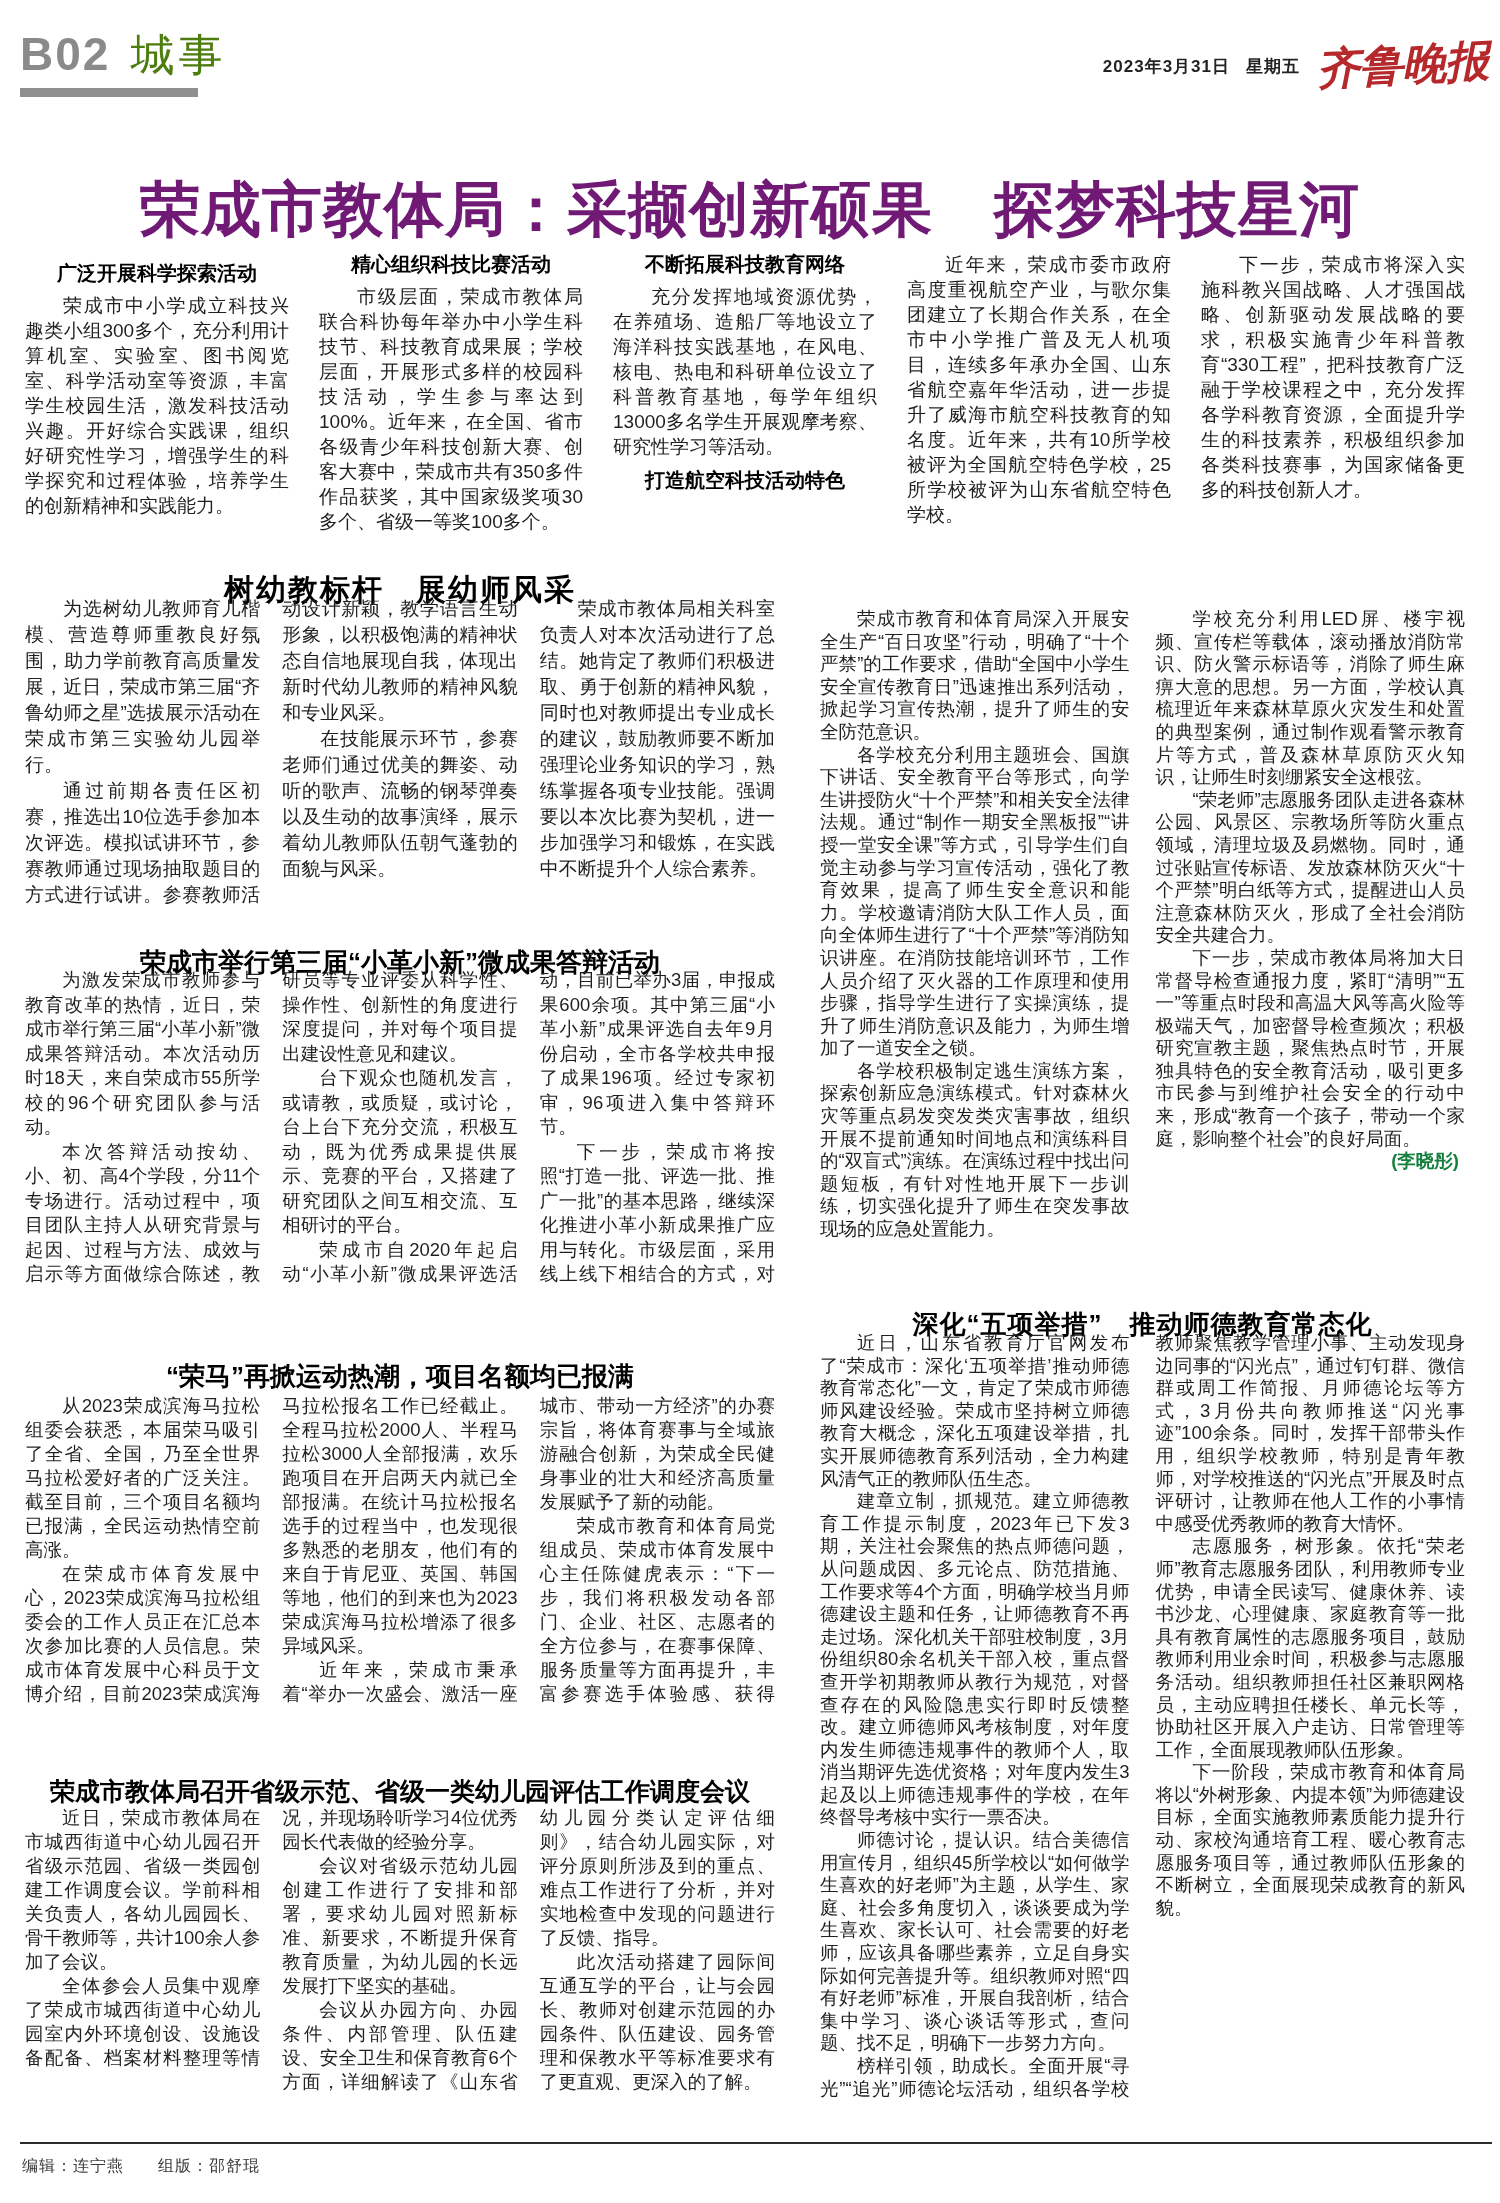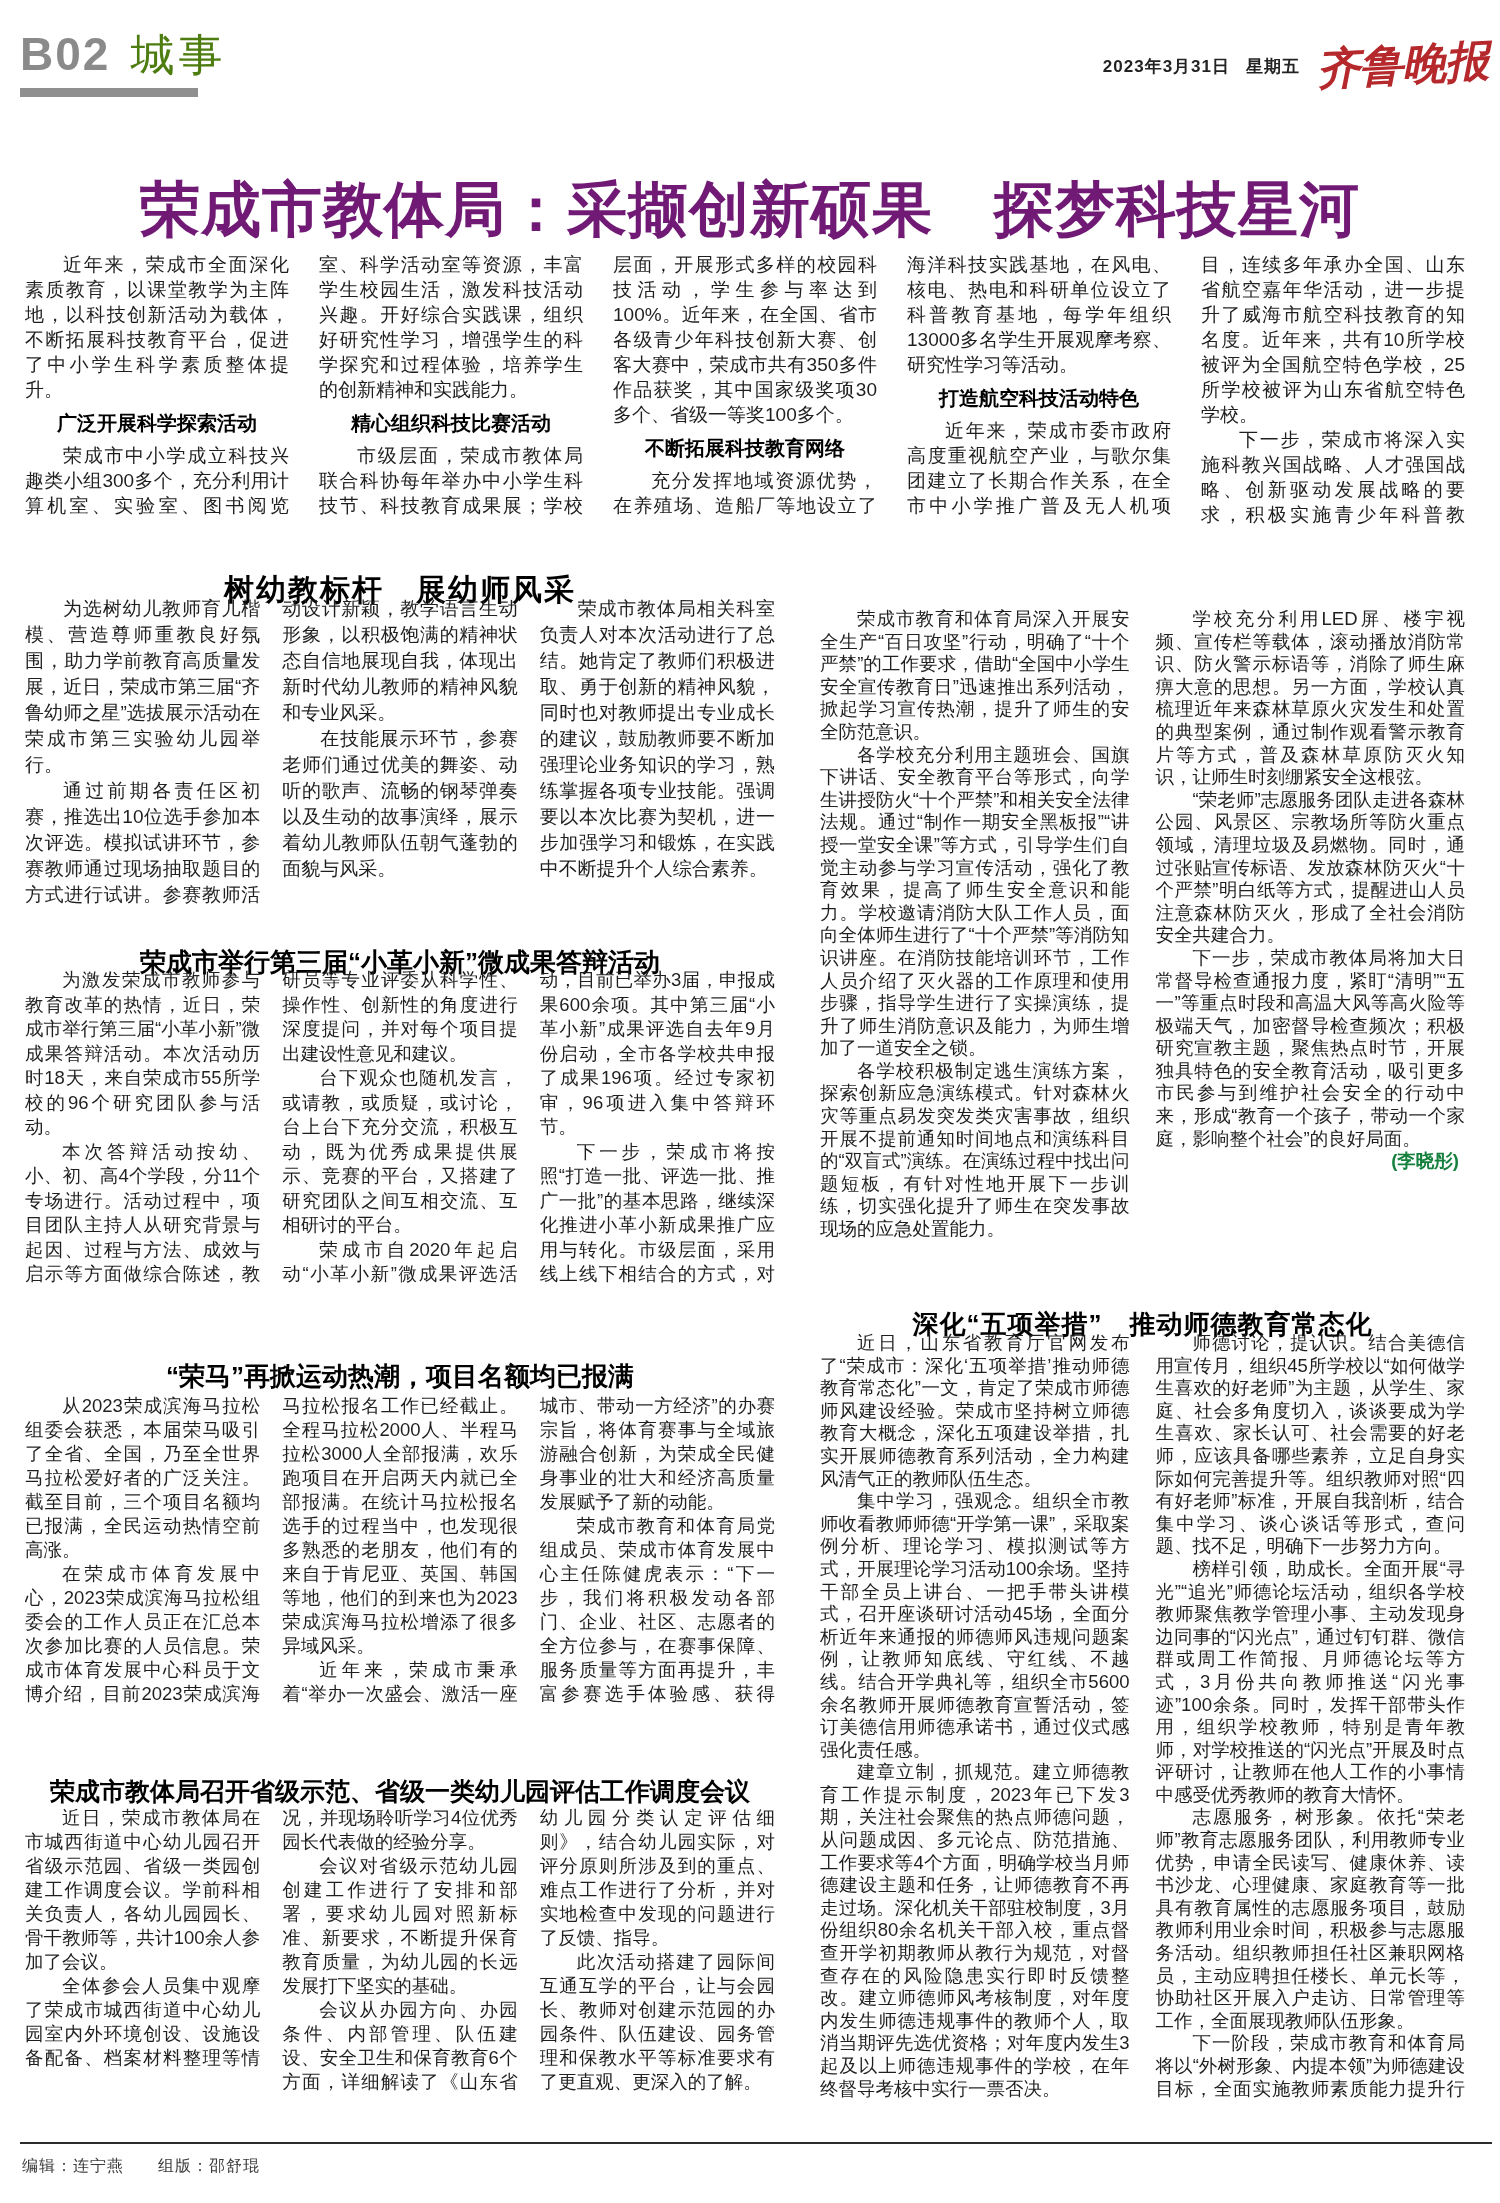"近年来，荣成市全面深化素质教育，以课堂教学为主阵地，以科技创新活动为载体，不断拓" p.para { html: <p>近年来，荣成市全面深化素质教育，以课堂教学为主阵地，以科技创新活动为载体，不断拓展科技教育平台，促进了中小学生科学素质整体提升。</p> -> none }
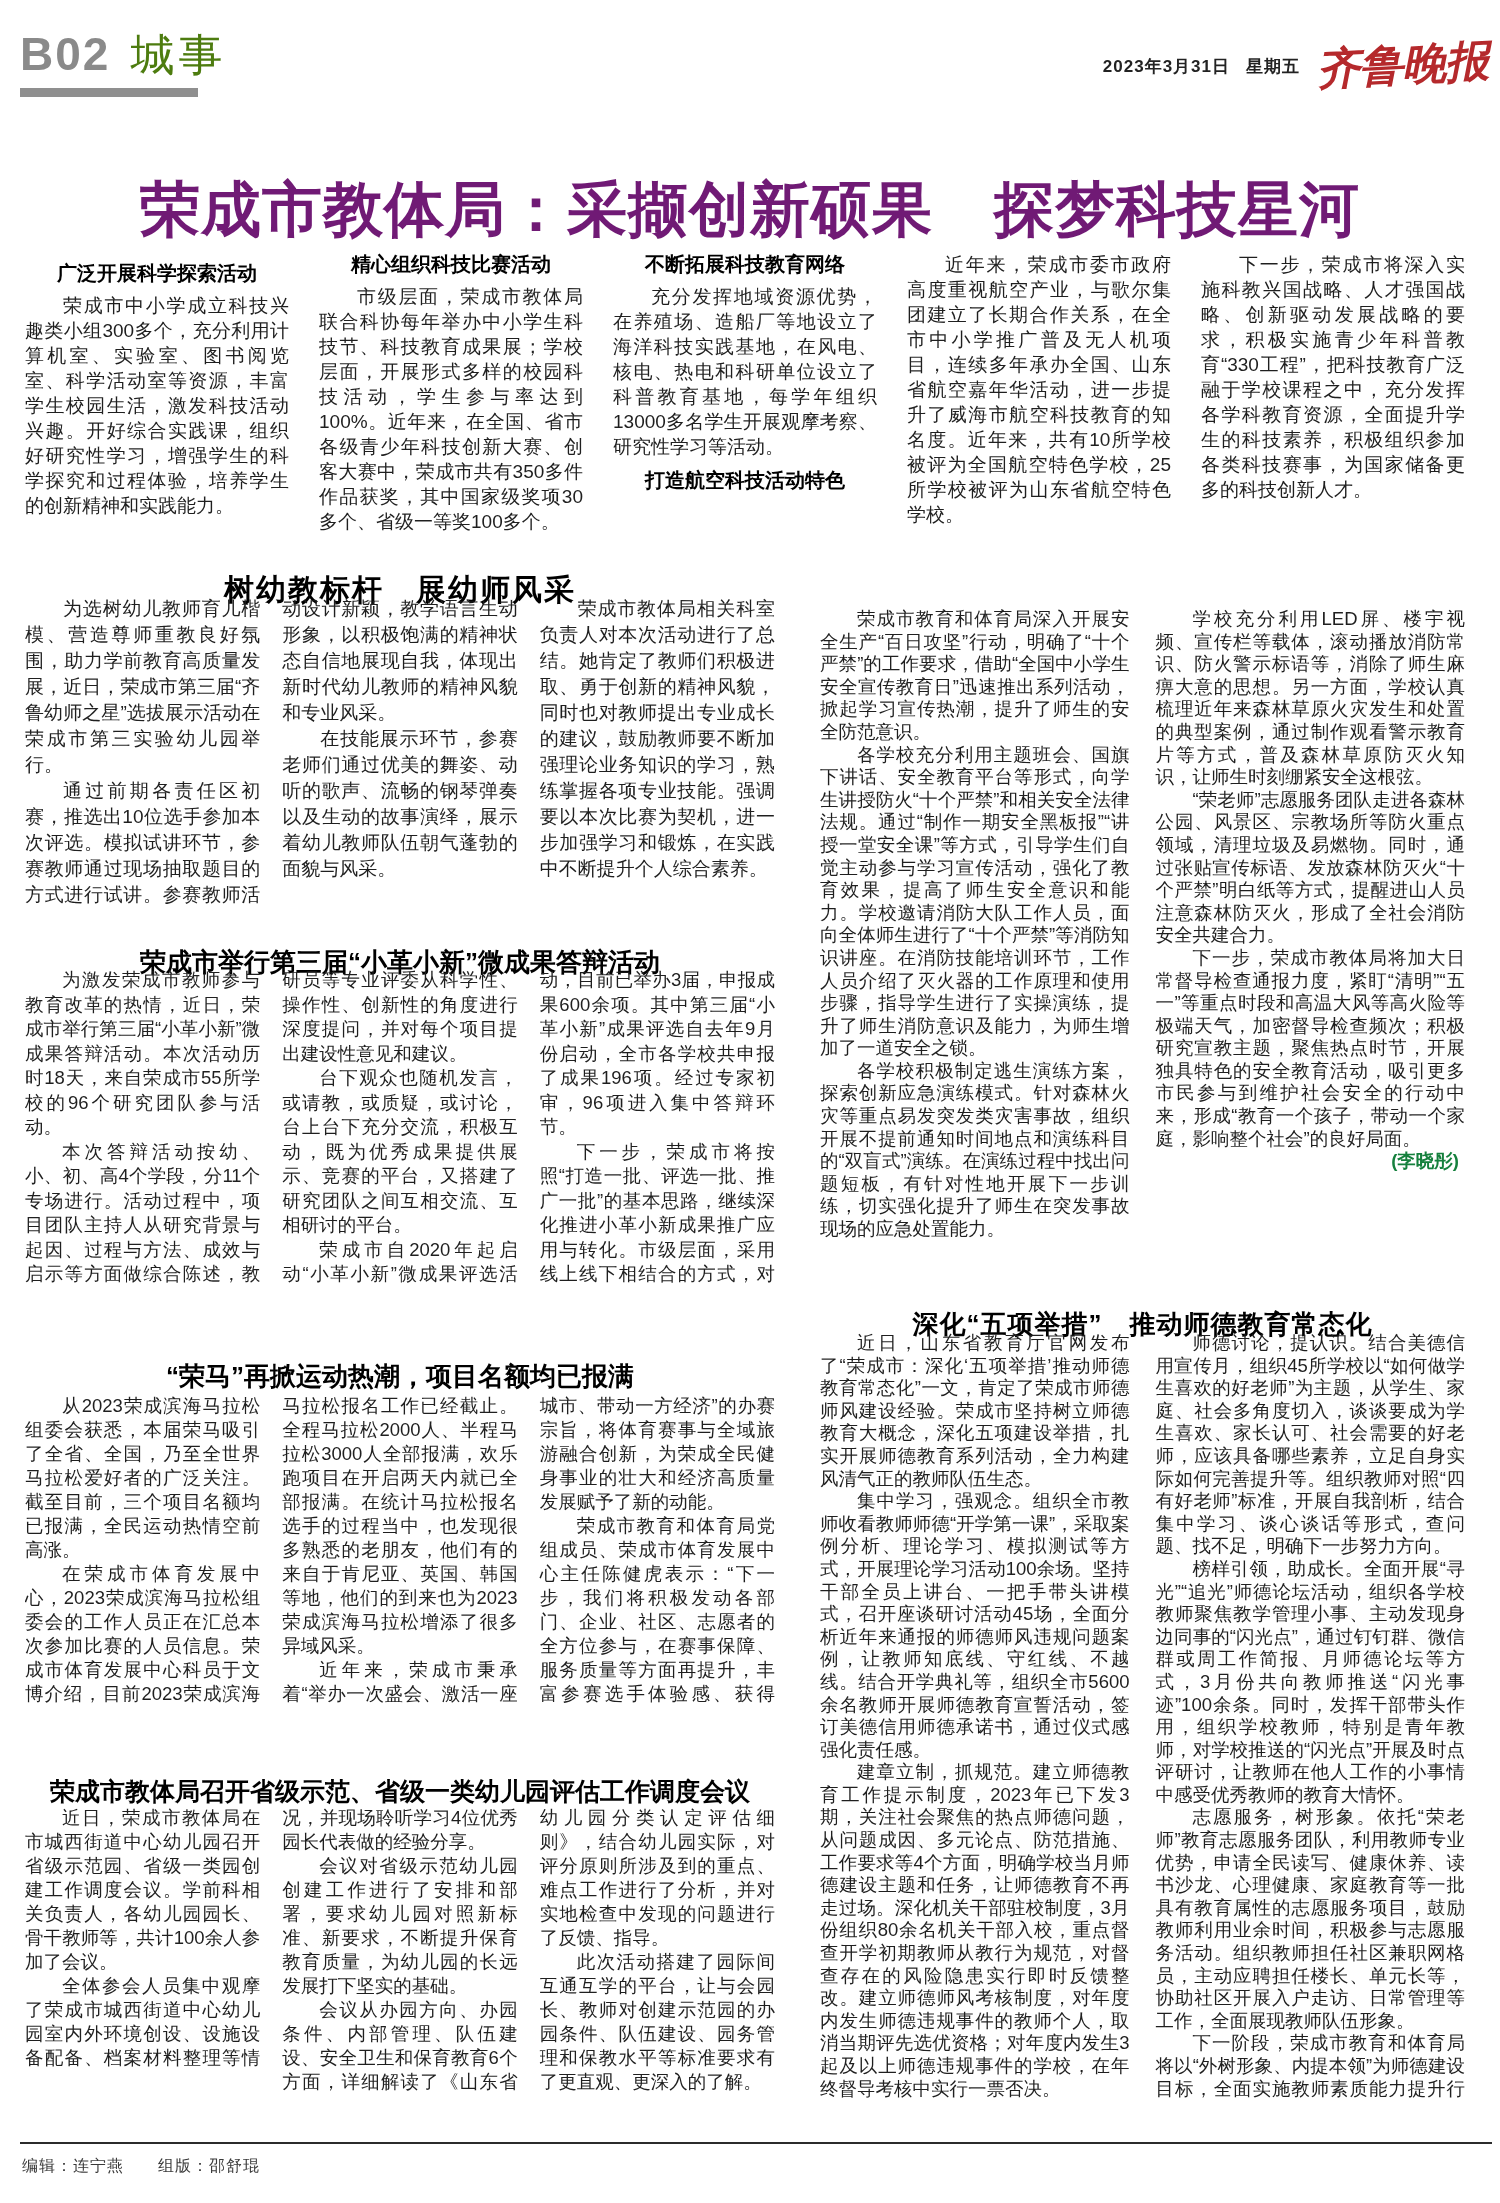"集中学习，强观念。组织全市教师收看教师师德“开学第一课”，采取案例分析、理论学习" p.para { html: <p>集中学习，强观念。组织全市教师收看教师师德“开学第一课”，采取案例分析、理论学习、模拟测试等方式，开展理论学习活动100余场。坚持干部全员上讲台、一把手带头讲模式，召开座谈研讨活动45场，全面分析近年来通报的师德师风违规问题案例，让教师知底线、守红线、不越线。结合开学典礼等，组织全市5600余名教师开展师德教育宣誓活动，签订美德信用师德承诺书，通过仪式感强化责任感。</p> -> none }
